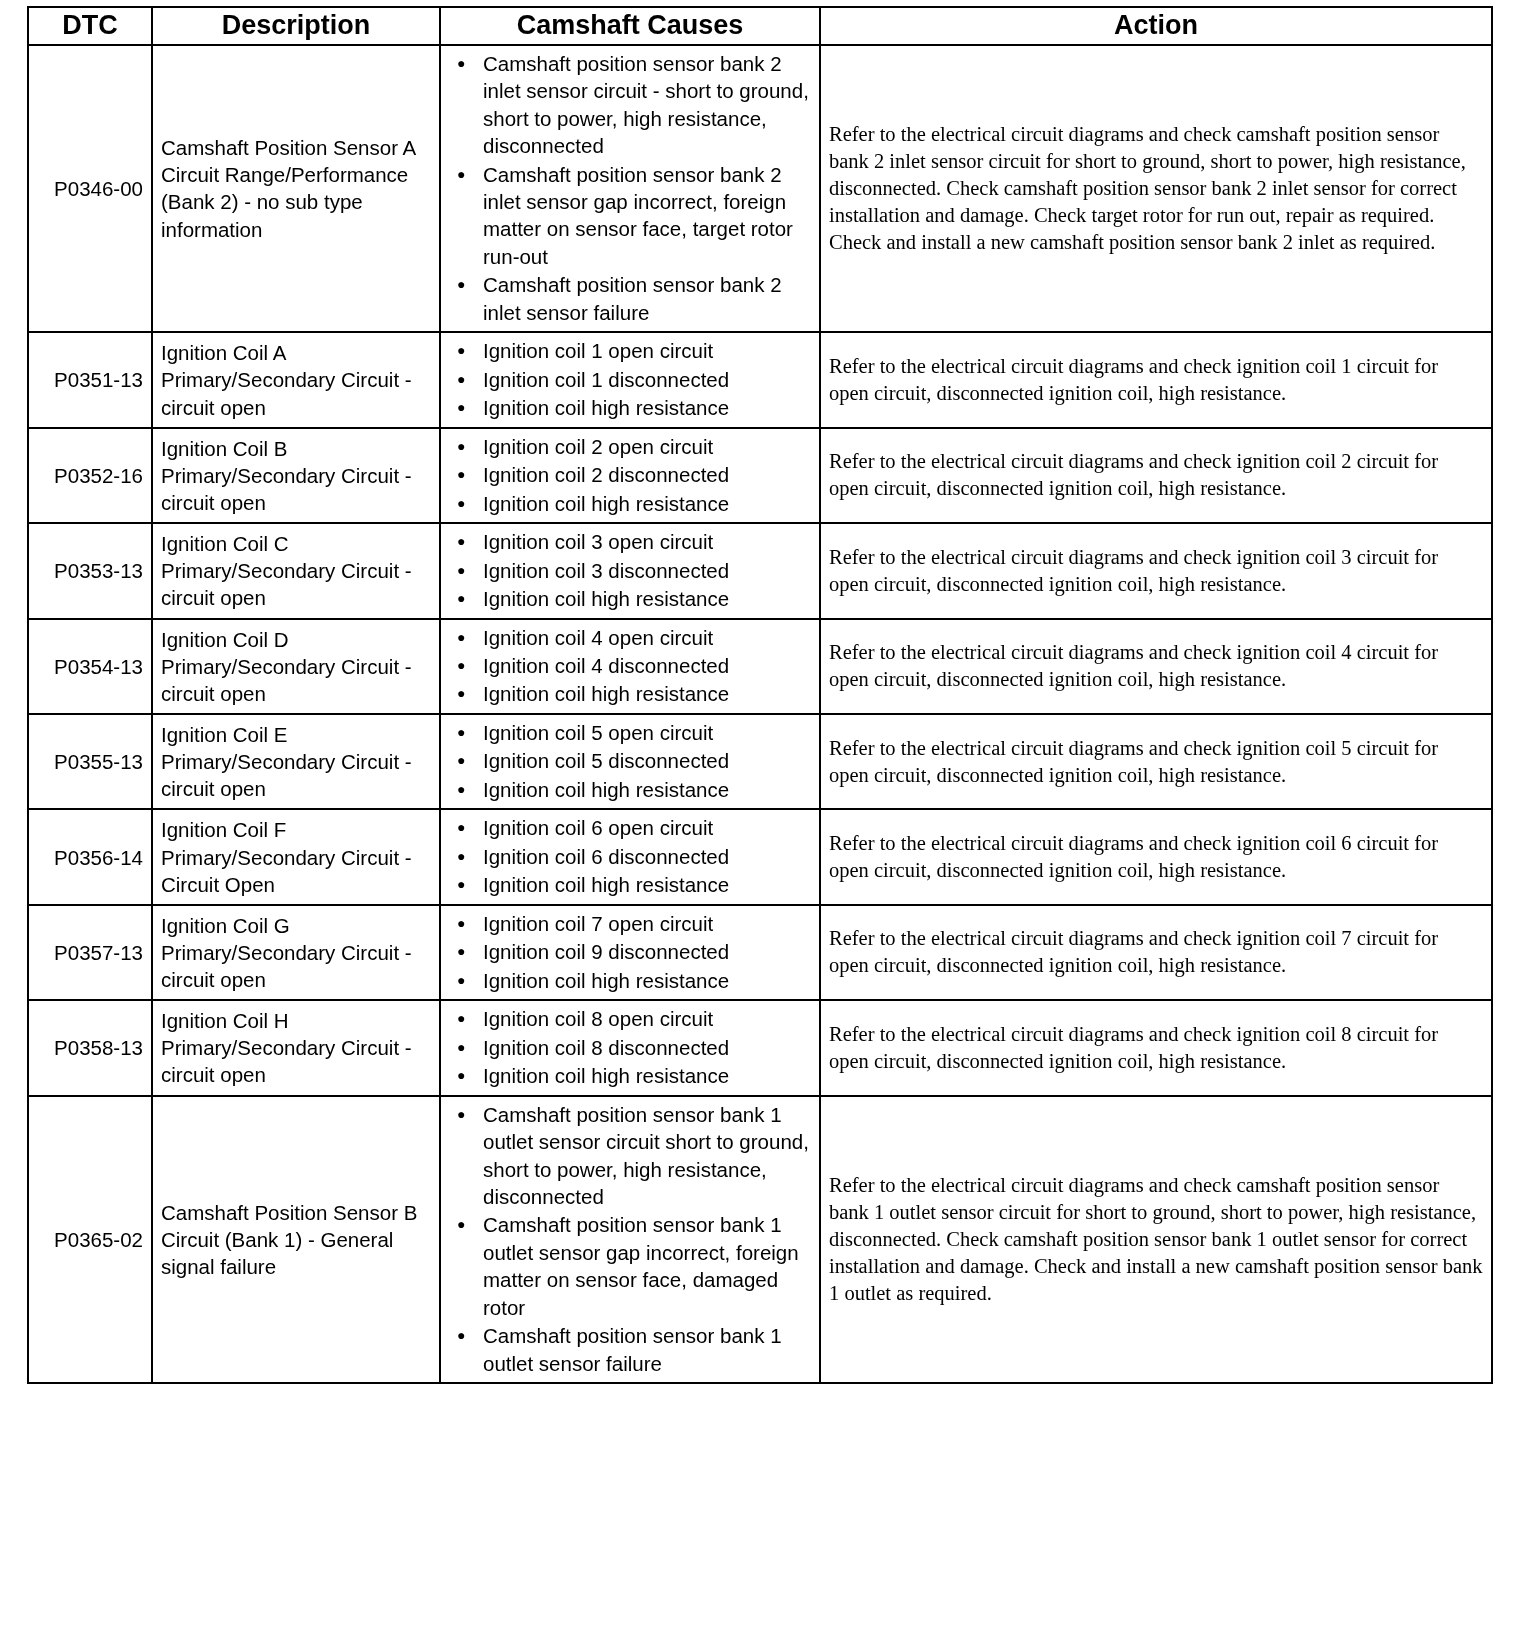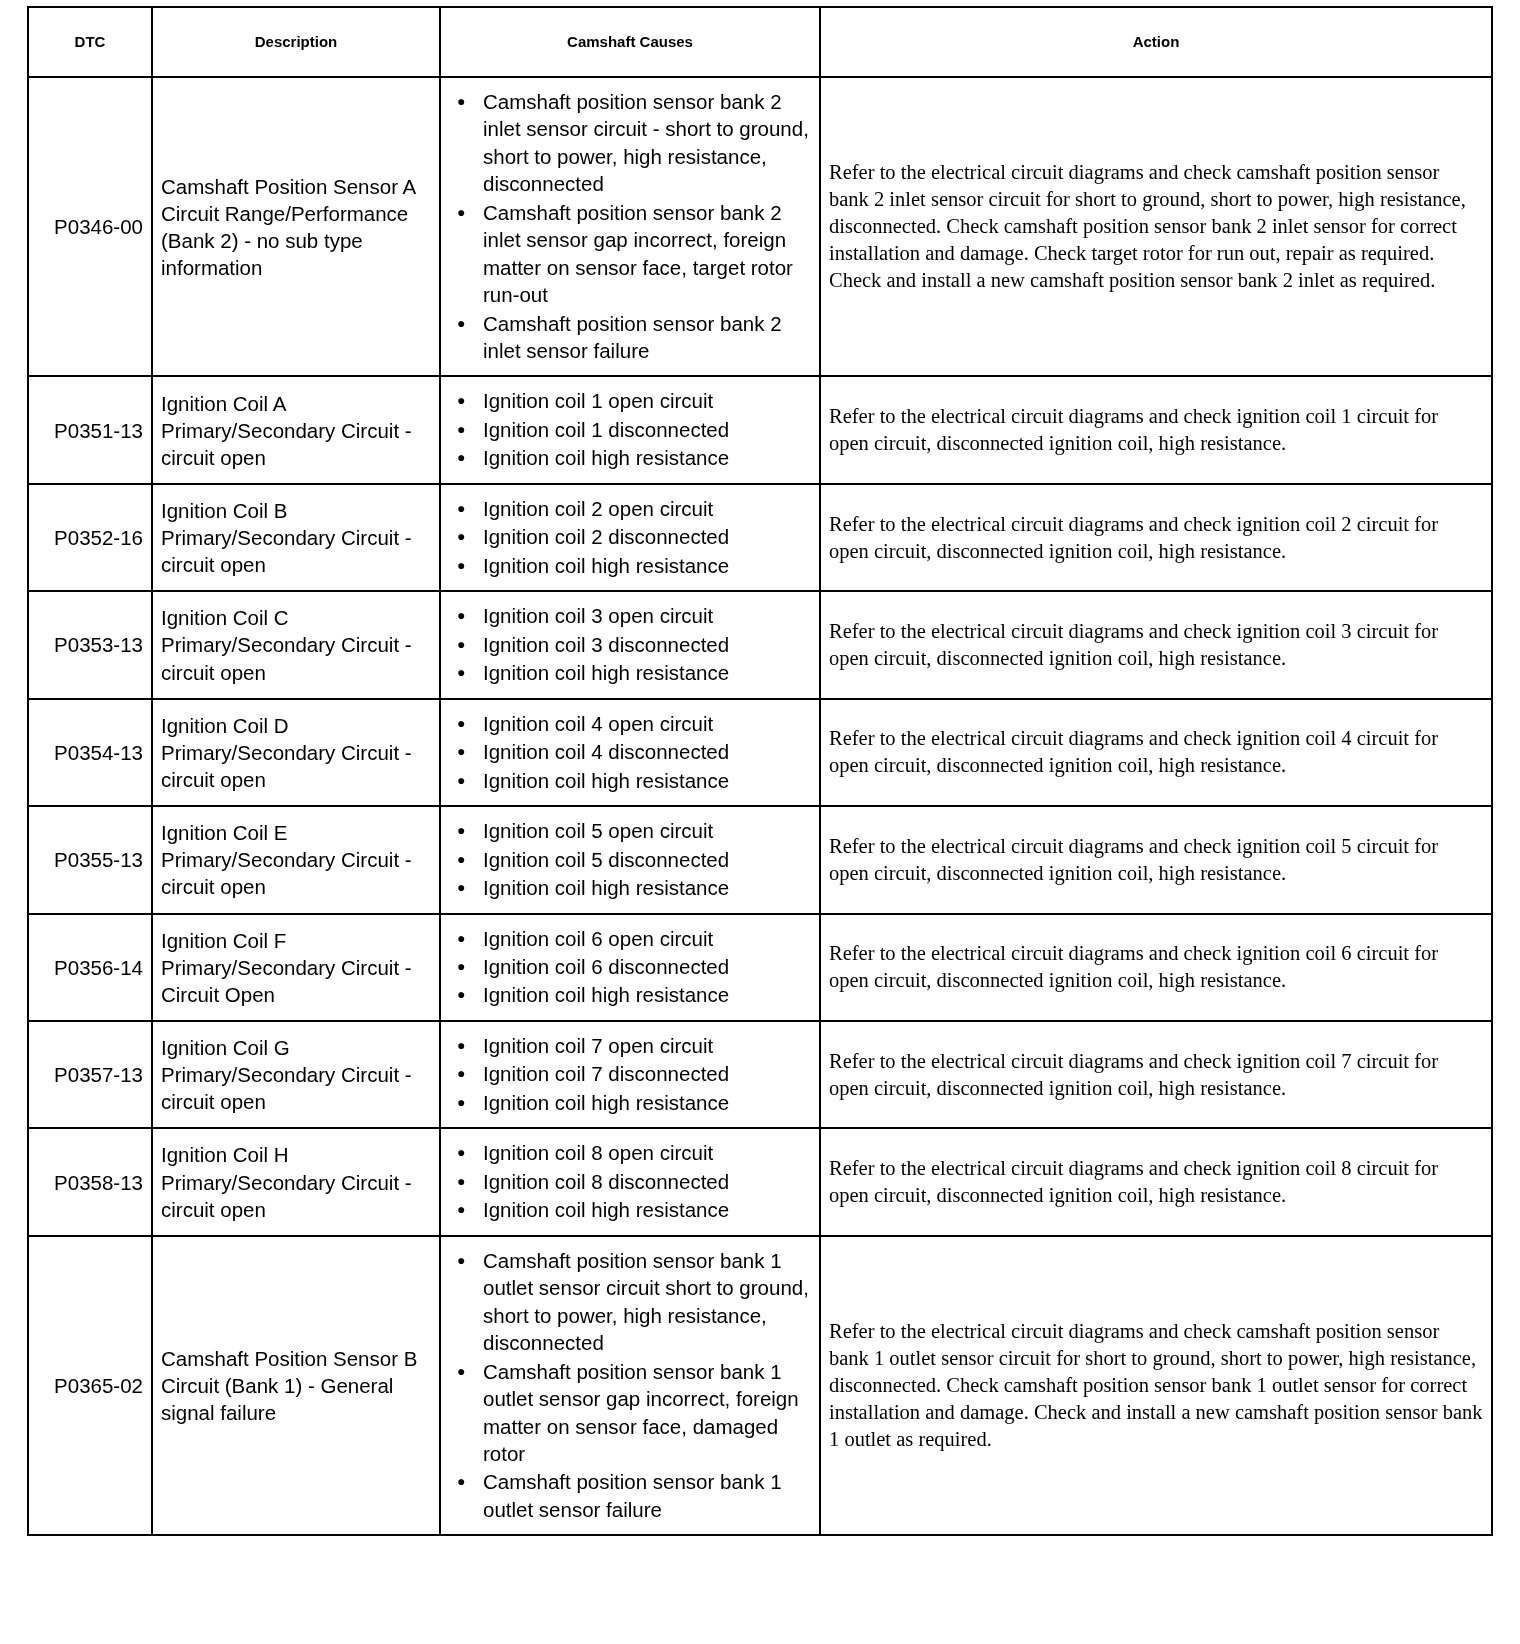"DTC" table.dtc thead th { font-size: 15px -> 27px; padding: 24px 6px -> 0 6px }
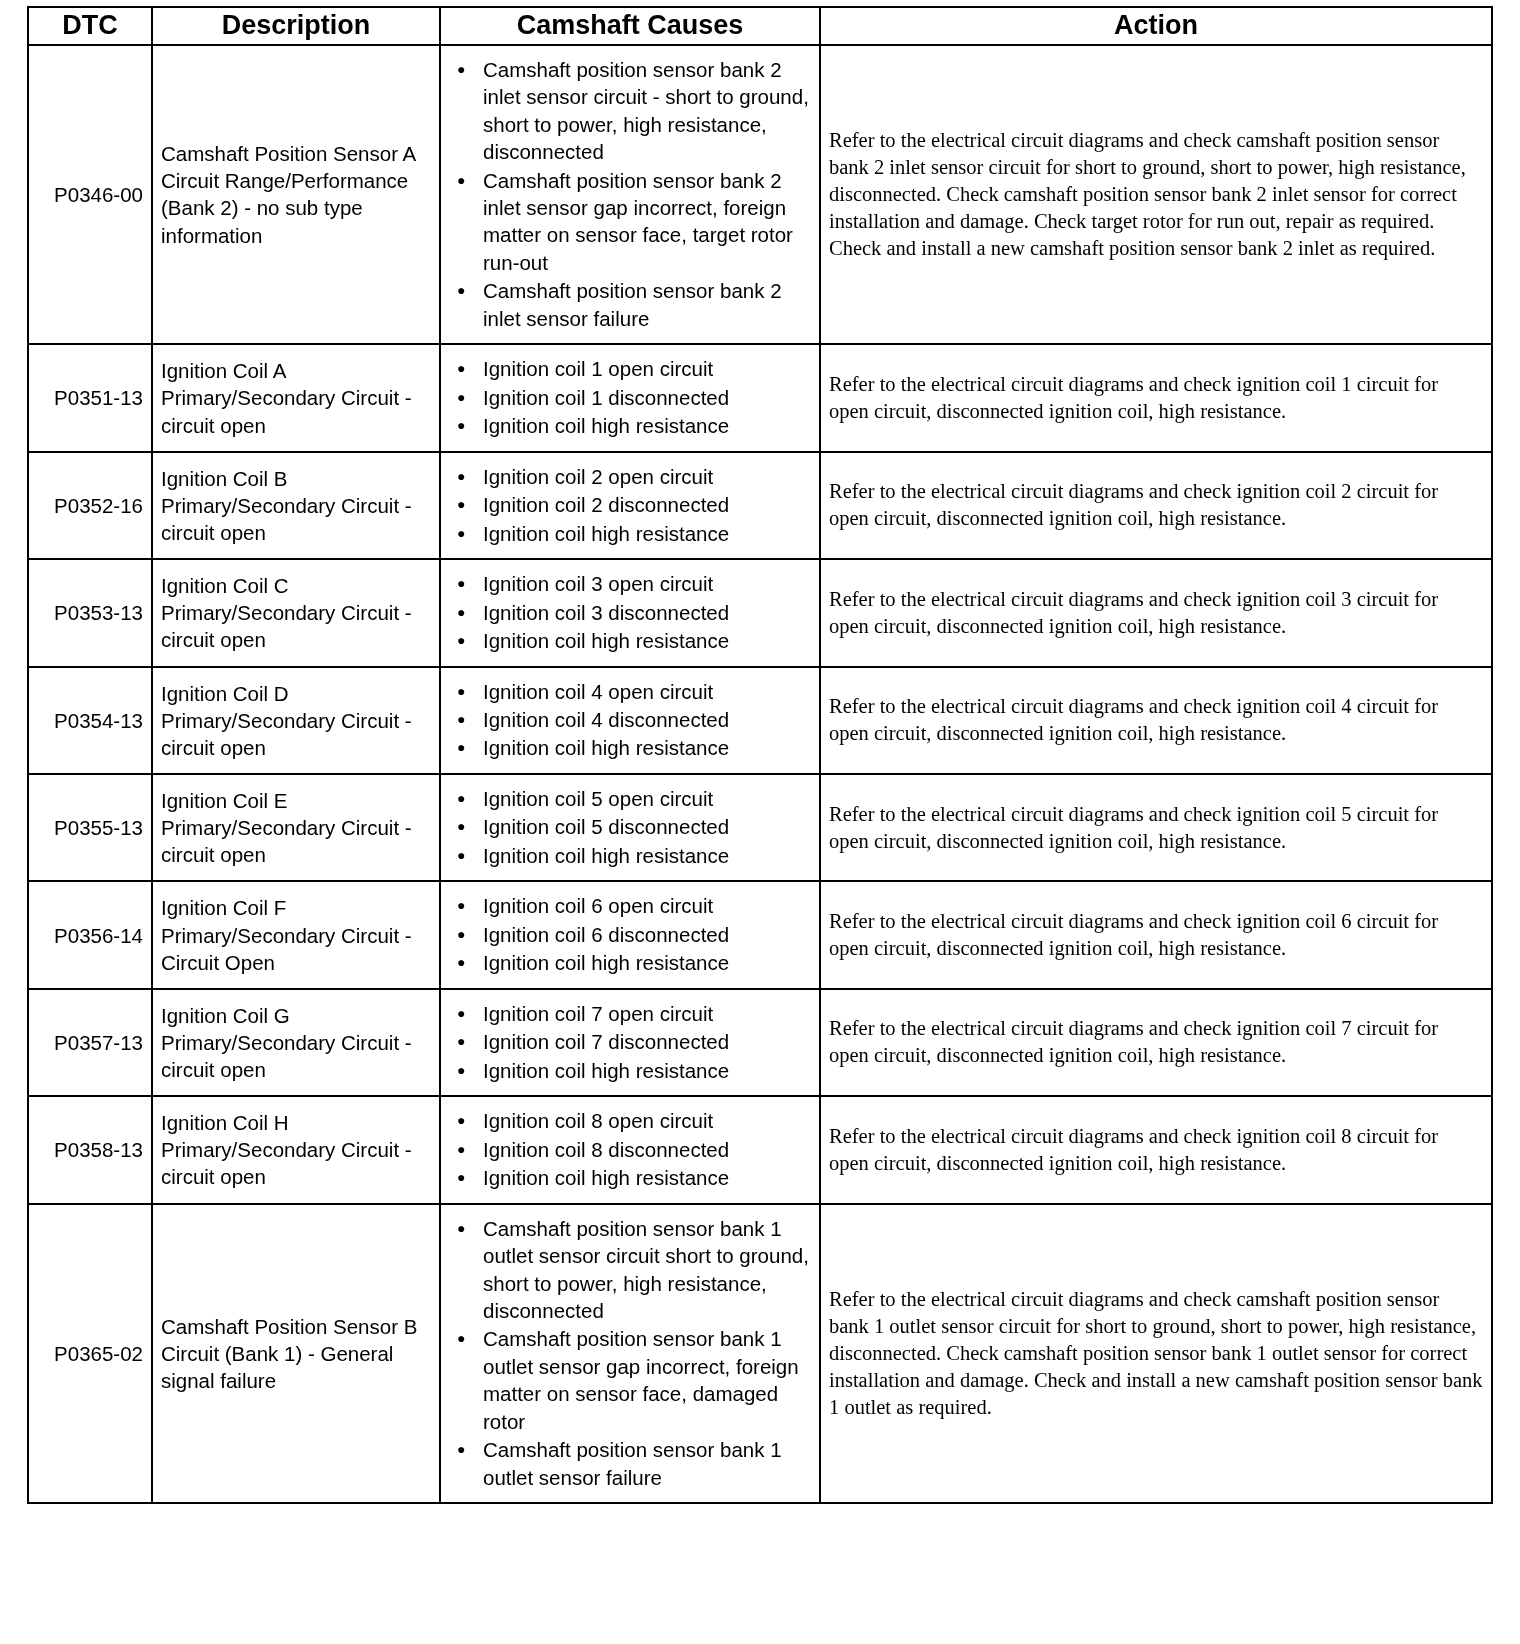"Camshaft position sensor bank 2" table.dtc th, table.dtc td { padding: 10px 8px -> 4px 8px }
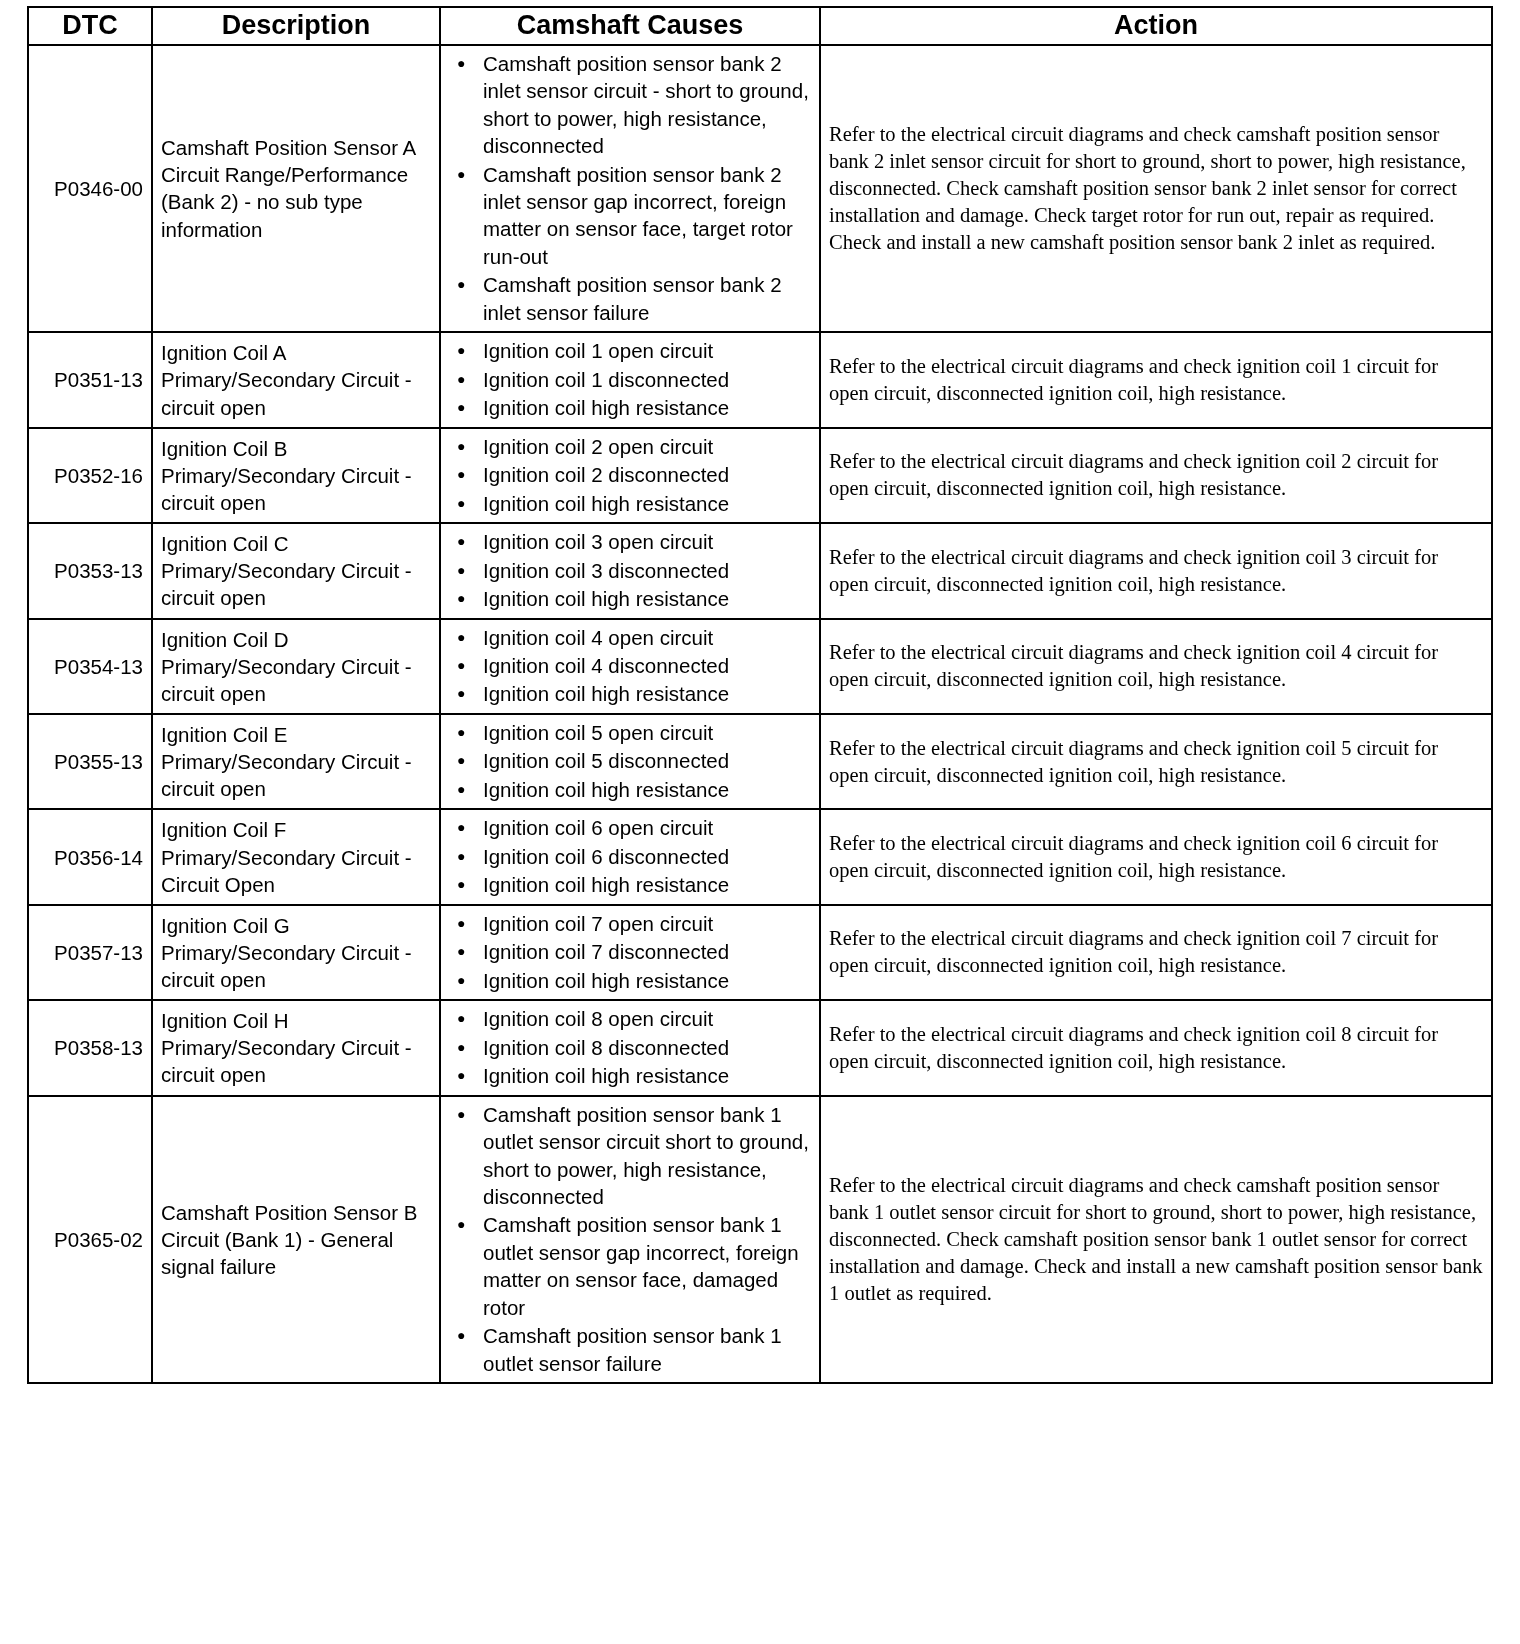"Ignition coil 7 disconnected" li { text: 7 -> 9 }
